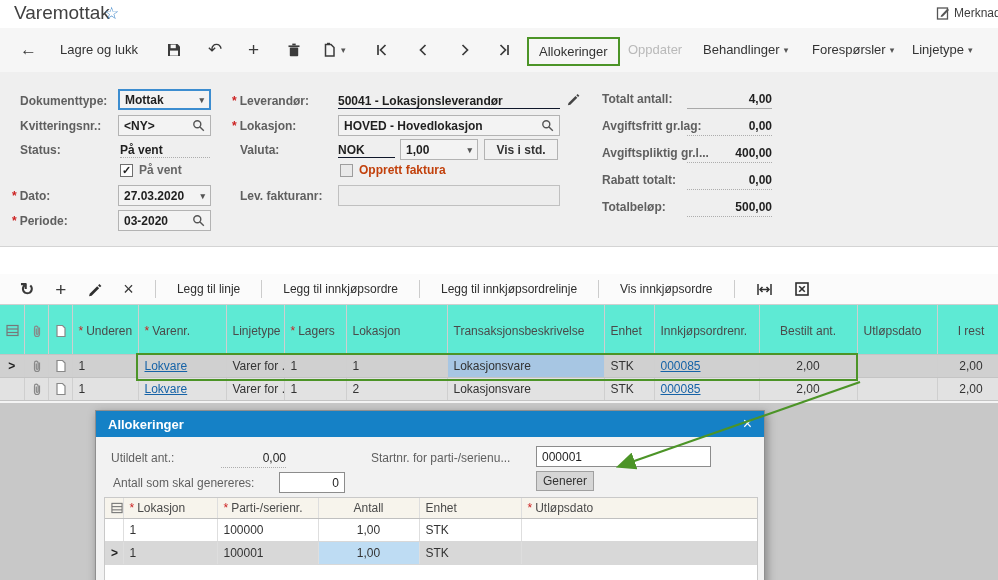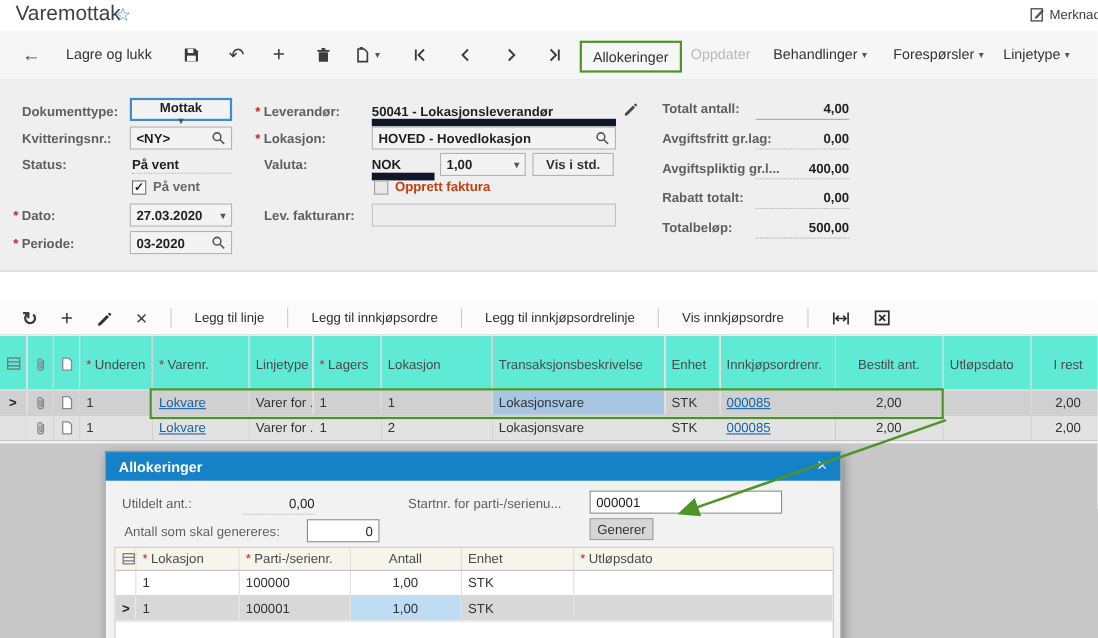"Mottak" .fld.focus { flex-direction: column -> none }
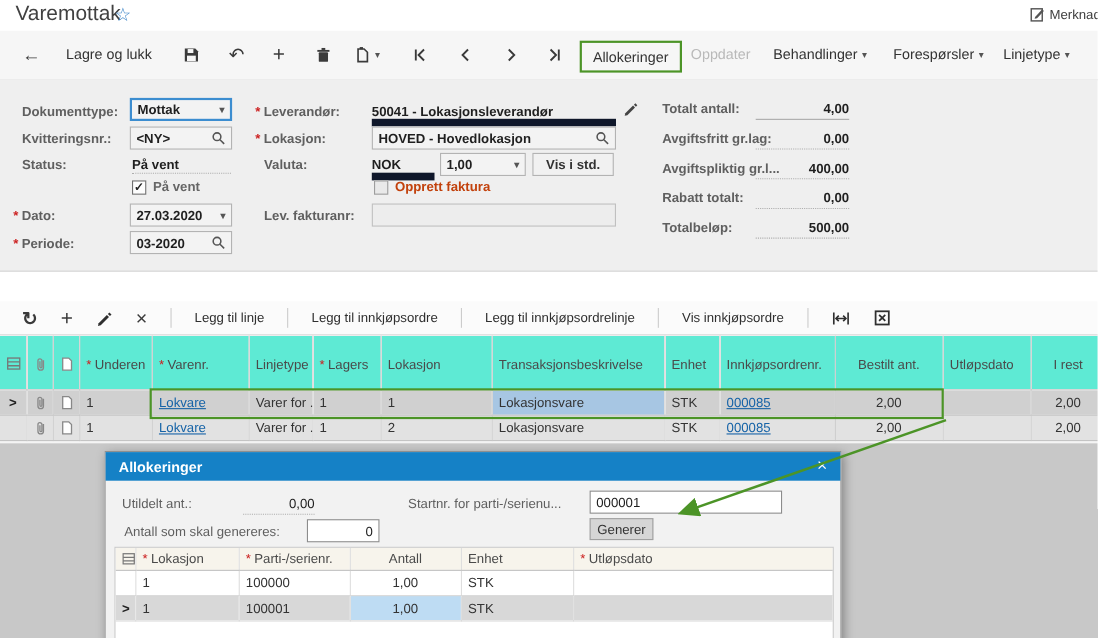"50041 - Lokasjonsleverandør" .uline { border-bottom: 7px solid #0f172a -> 1px solid #0f172a }
